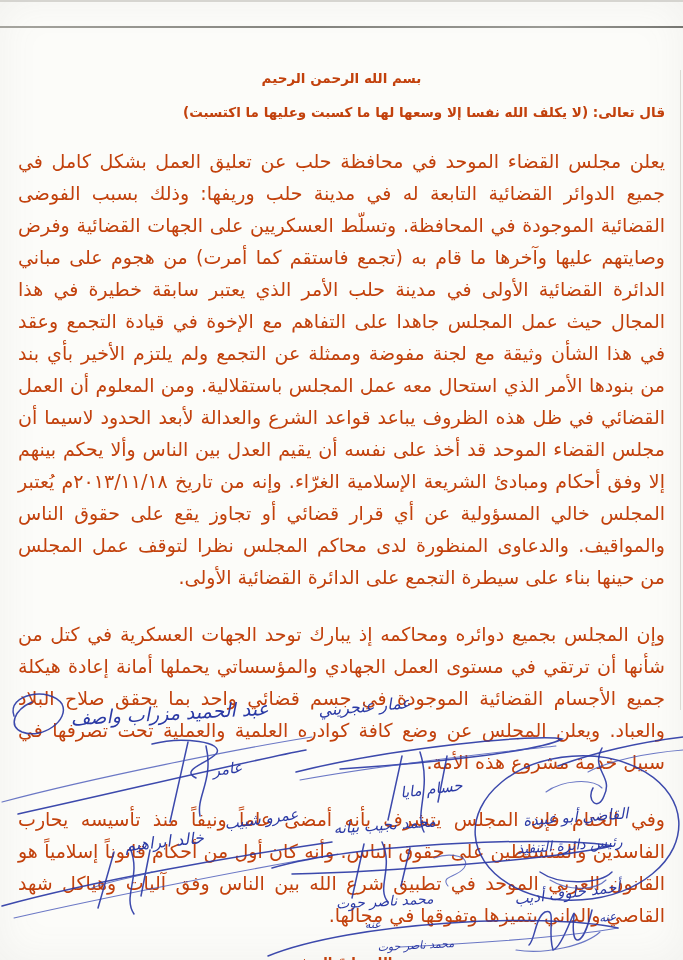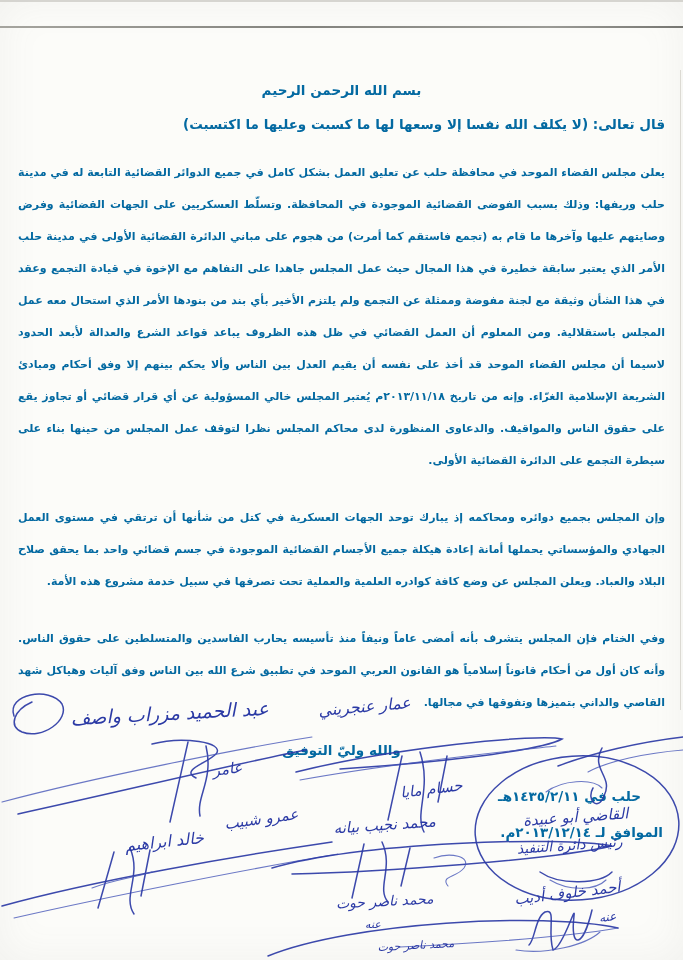"بسم الله الرحمن الرحيم" .sheet { color: #0369a1 -> #c2410c; padding: 12px 18px -> 0 18px }
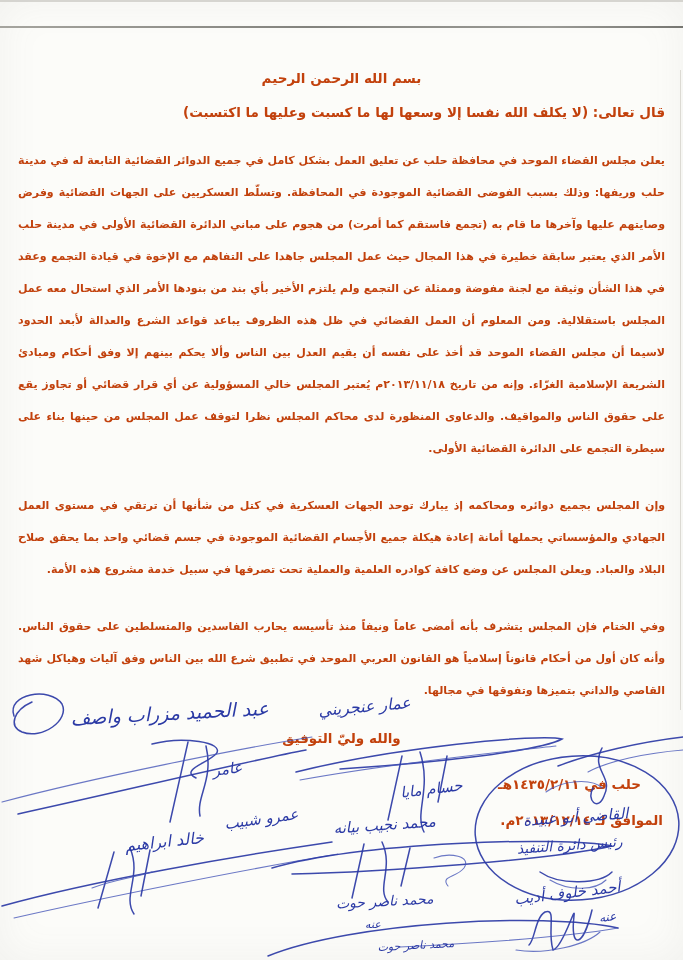"يعلن مجلس القضاء الموحد في" .para { font-size: 11px -> 19px; font-weight: bold -> none }
